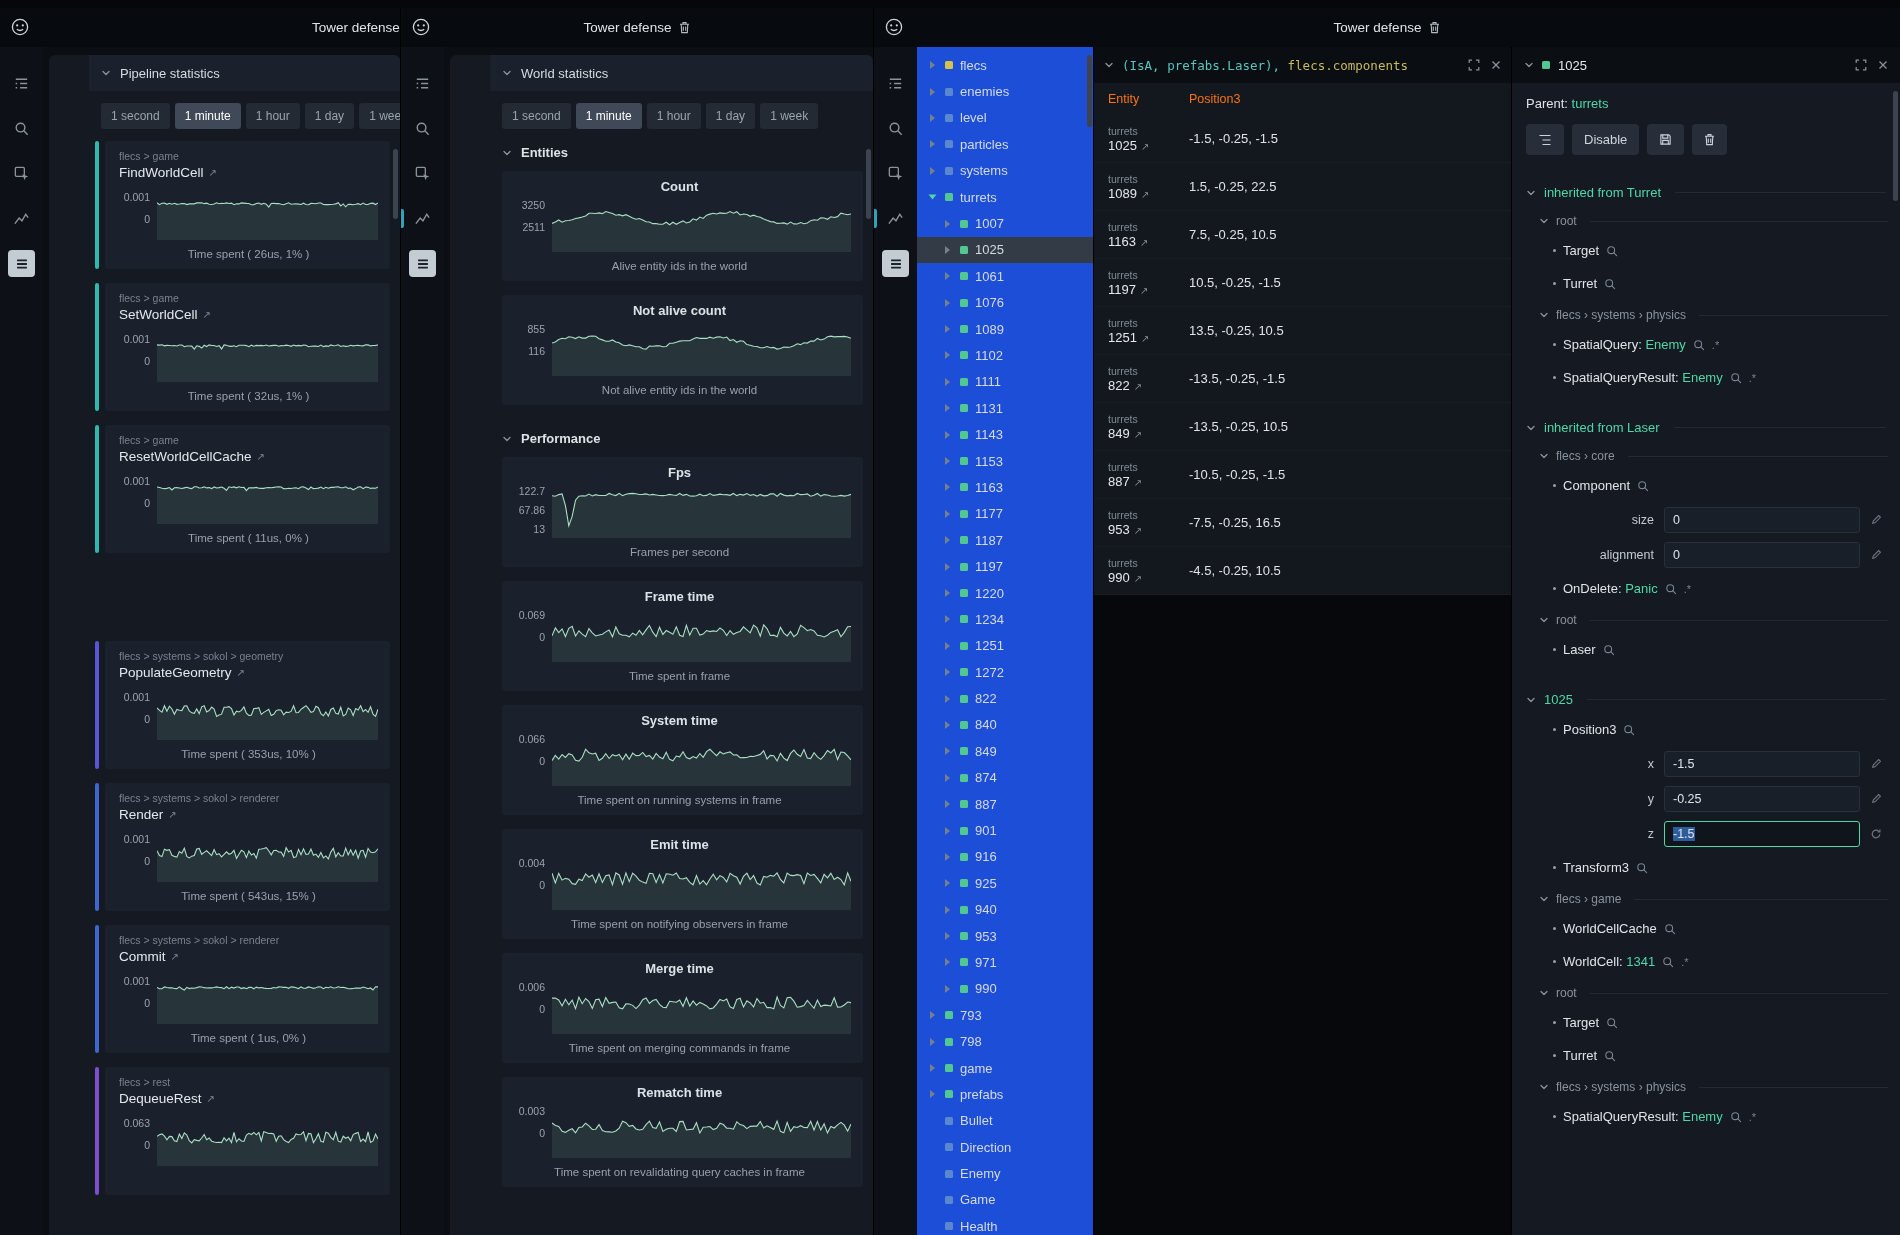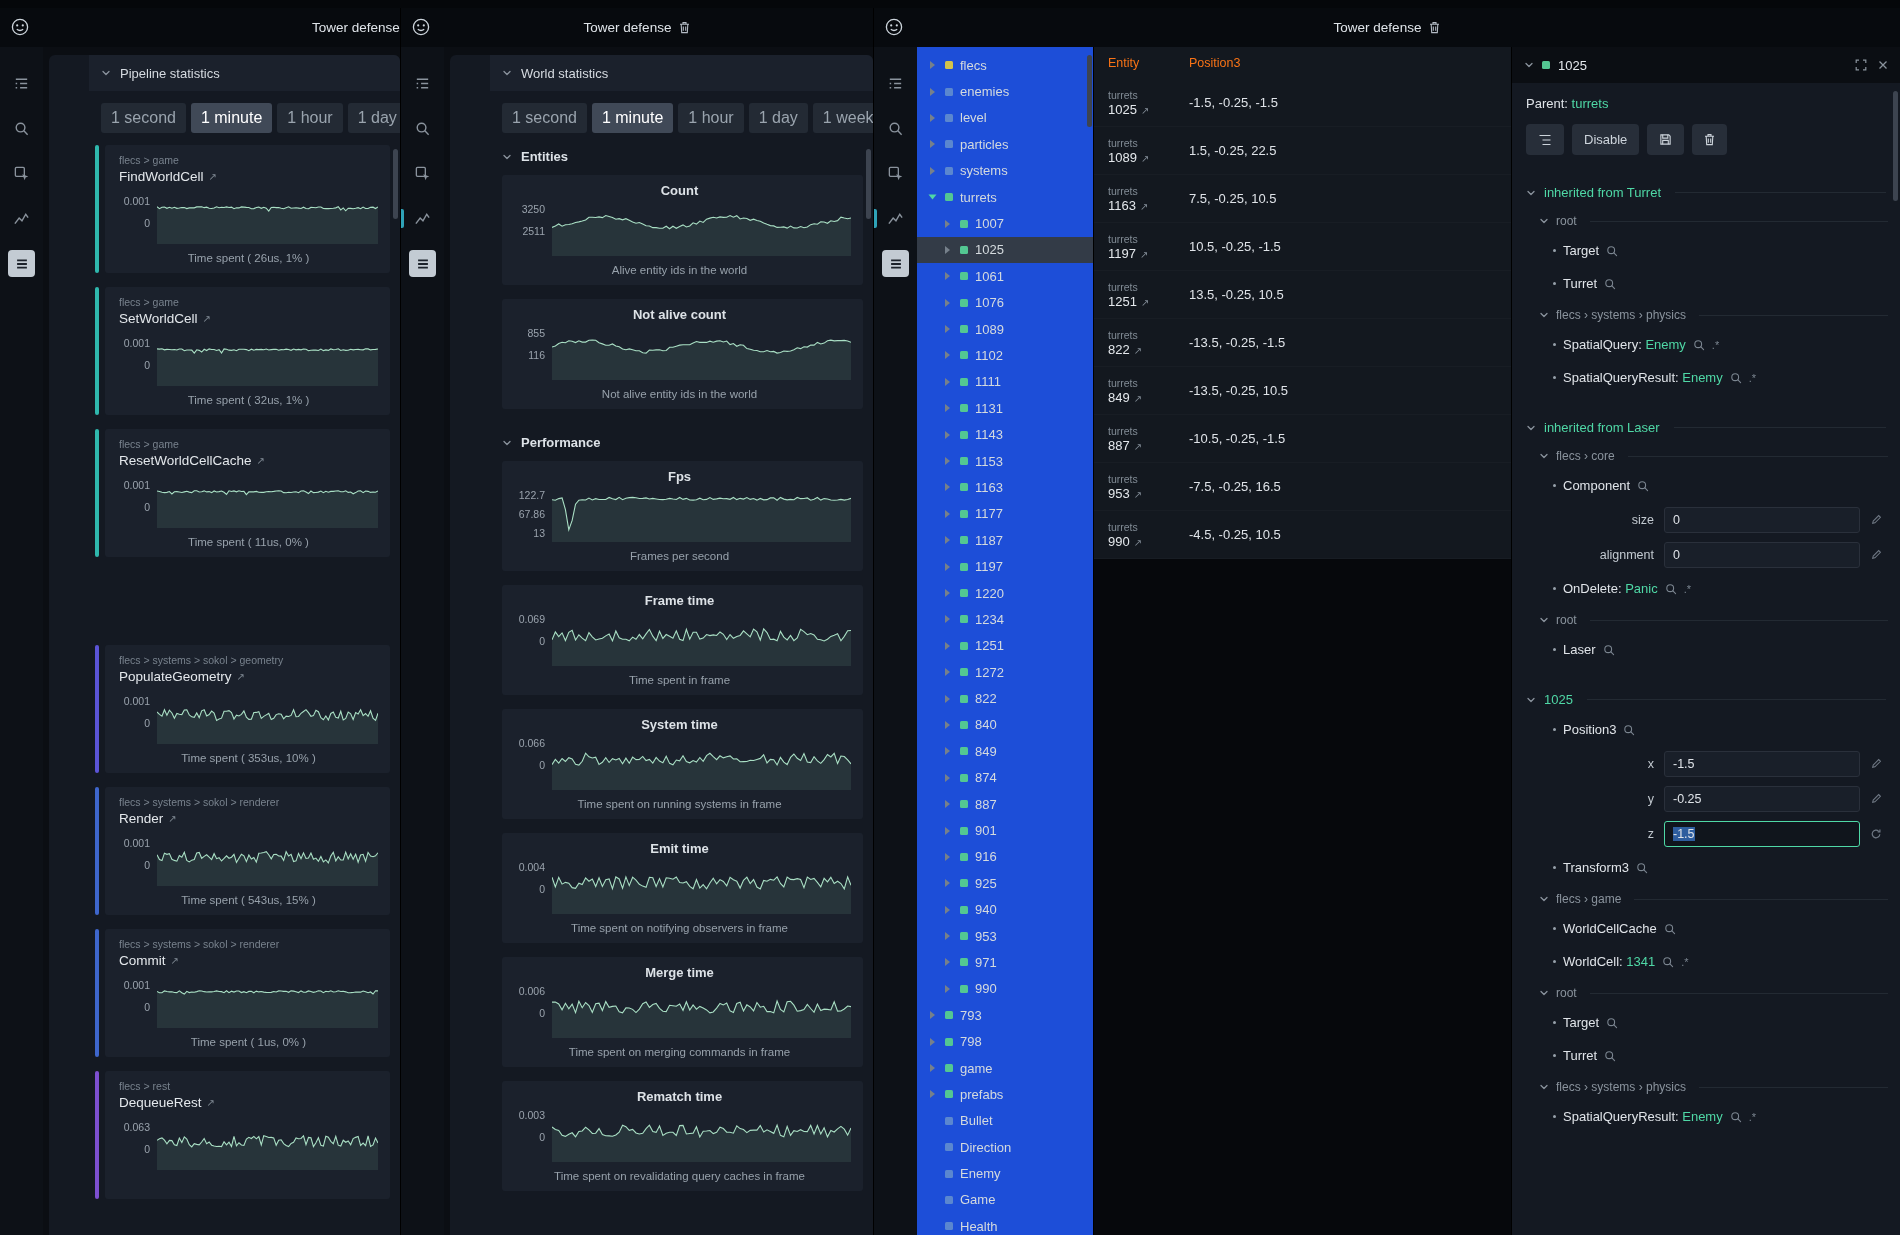"(IsA, prefabs.Laser), flecs.components" div.query-header { html: none -> <div> <span> <svg> <polyline></polyline> </svg> </span> <div><span>(IsA, prefabs.Laser),</span><span> flecs.components</span></div> <div> <span> <svg> <path></path> </svg> </span> <span> <svg> <path></path> </svg> </span> </div> </div> }
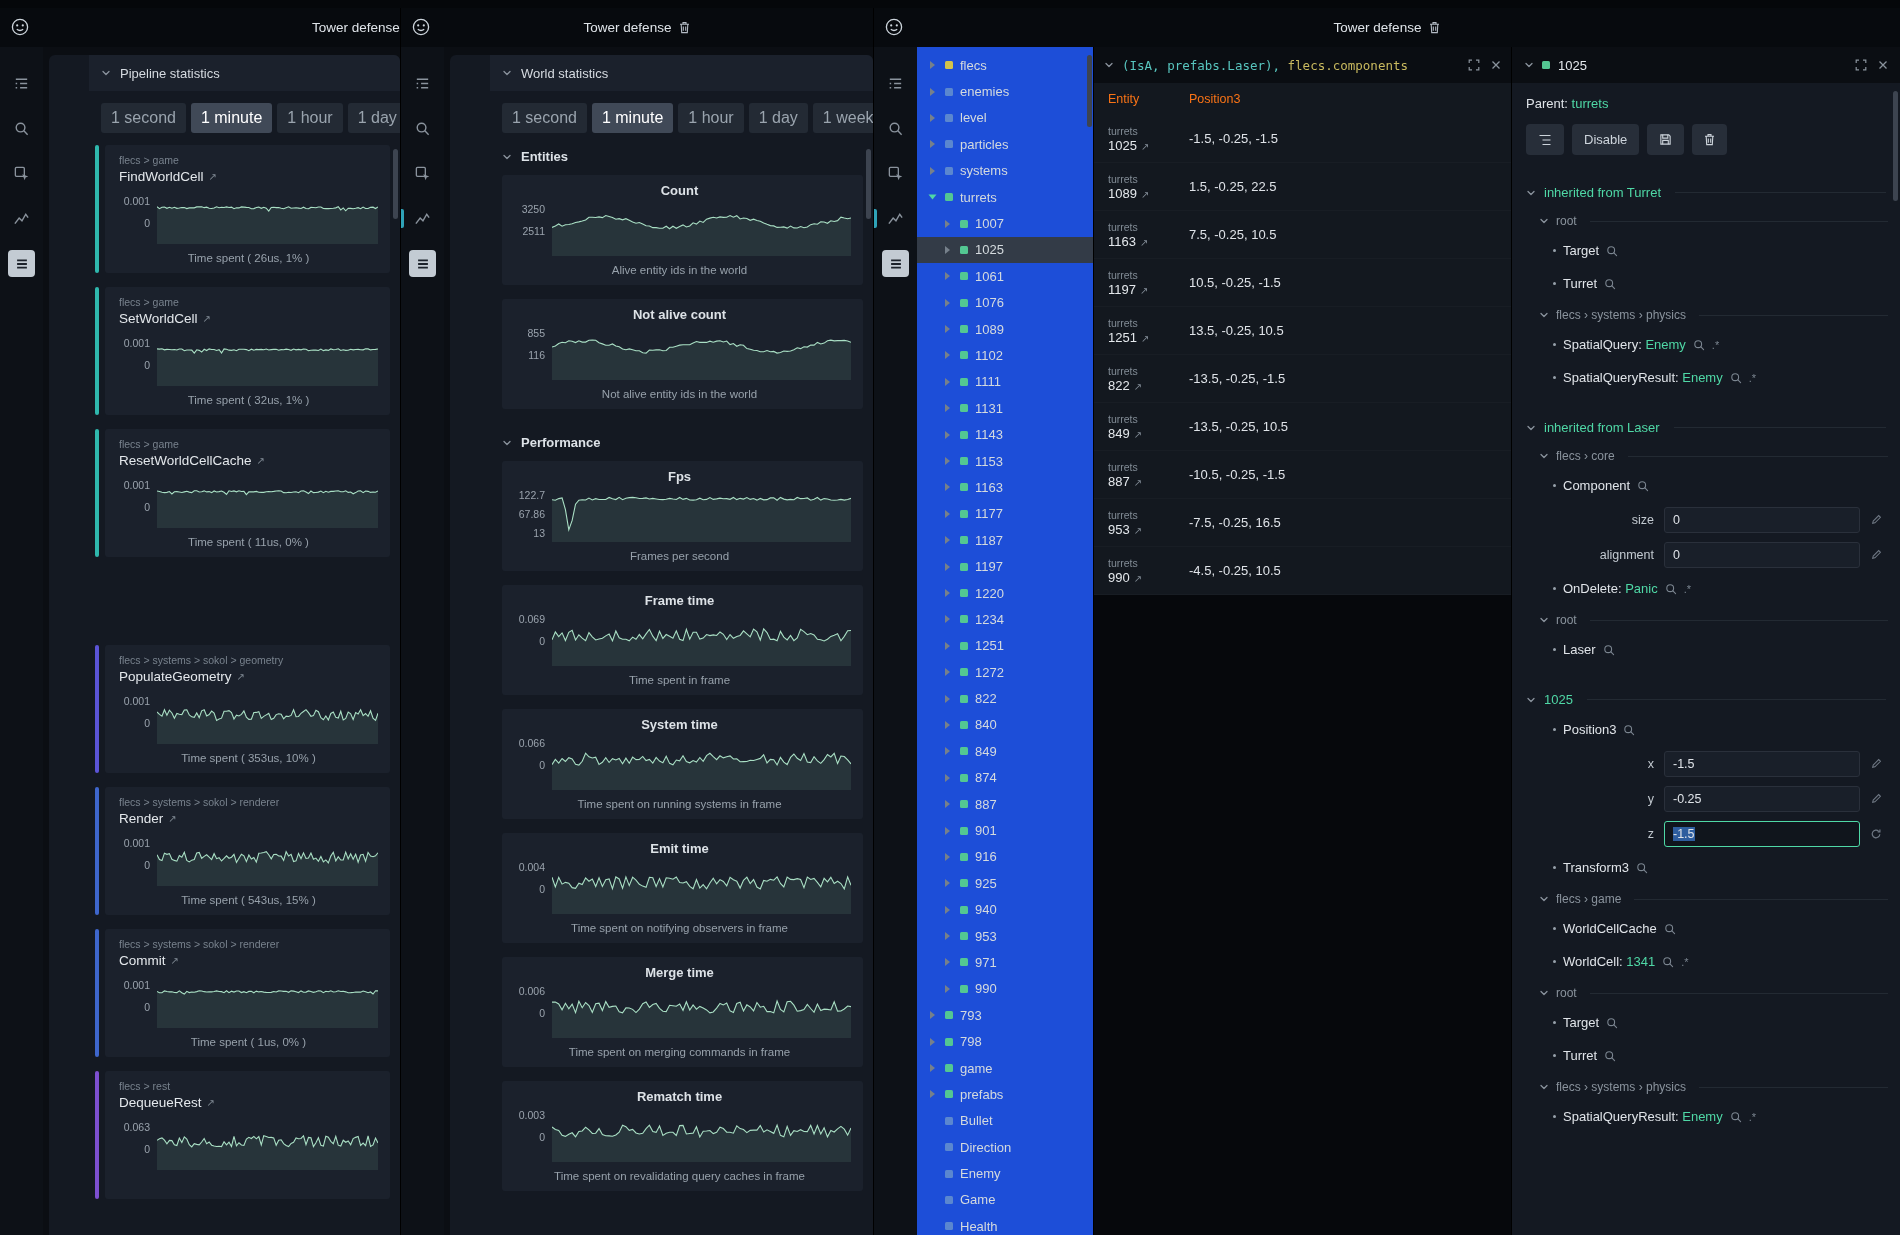"1 second" .range-btn { font-size: 16px -> 12px }
